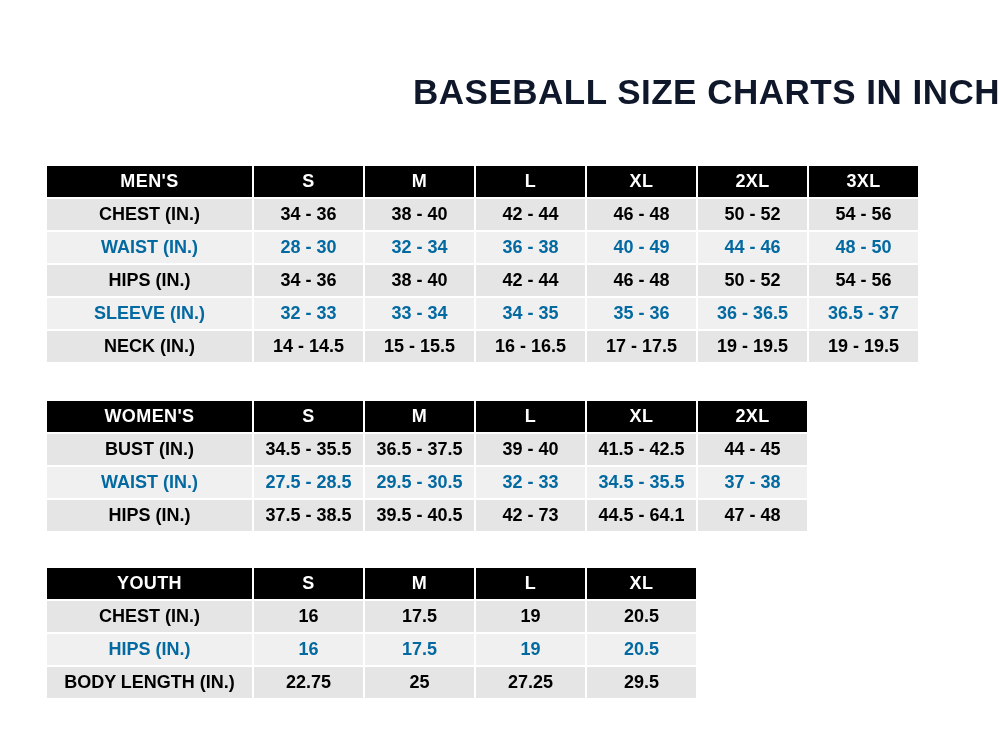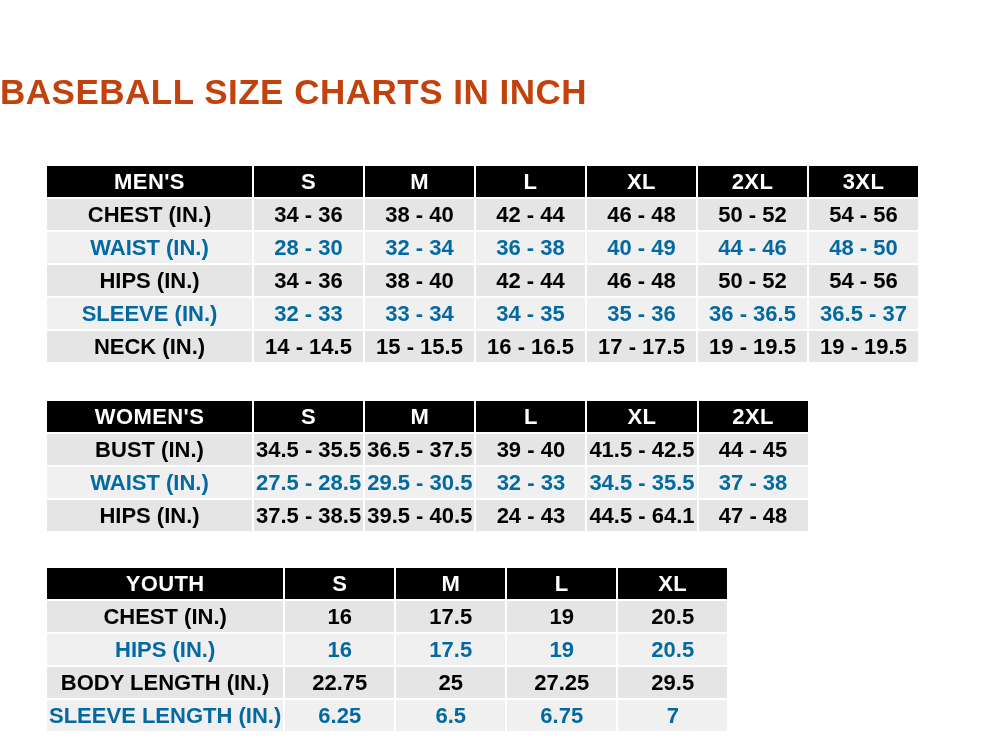"BASEBALL SIZE CHARTS IN INCH" .title { color: #c2410c -> #0f172a; text-align: left -> right }
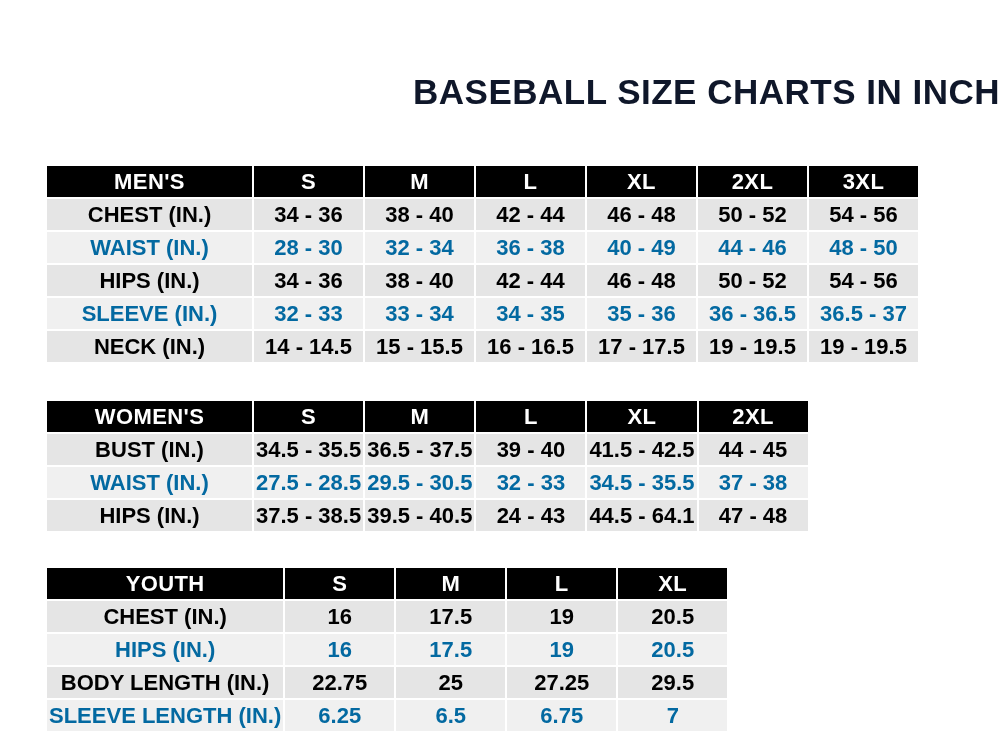"MEN'S" table.size-table { font-size: 22px -> 18px }
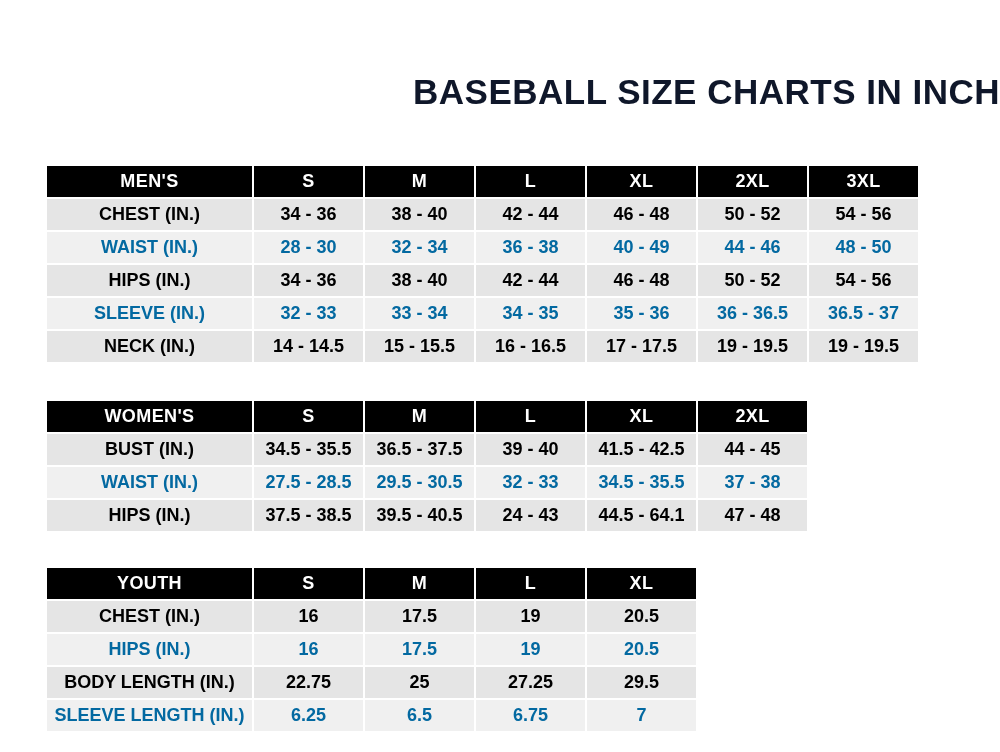"24 - 43" td { text: 24 - 43 -> 42 - 73 }
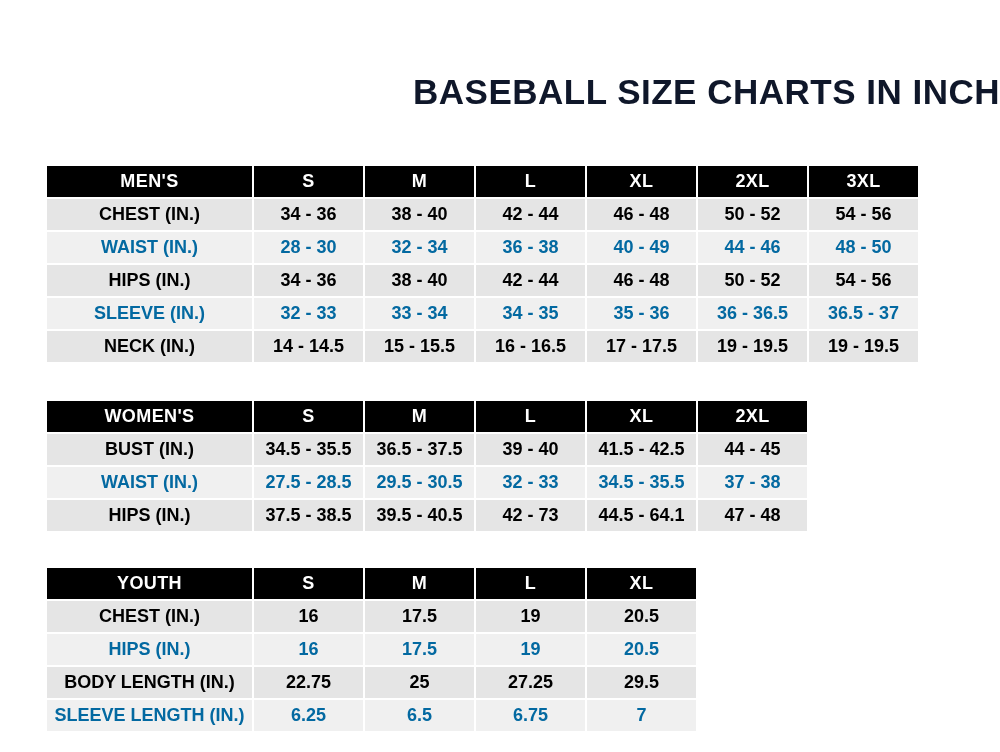"SLEEVE LENGTH (IN.)" tr.row-shade { html: <tr> <td>SLEEVE LENGTH (IN.)</td> <td>6.25</td> <td>6.5</td> <td>6.75</td> <td>7</td> </tr> -> none }
